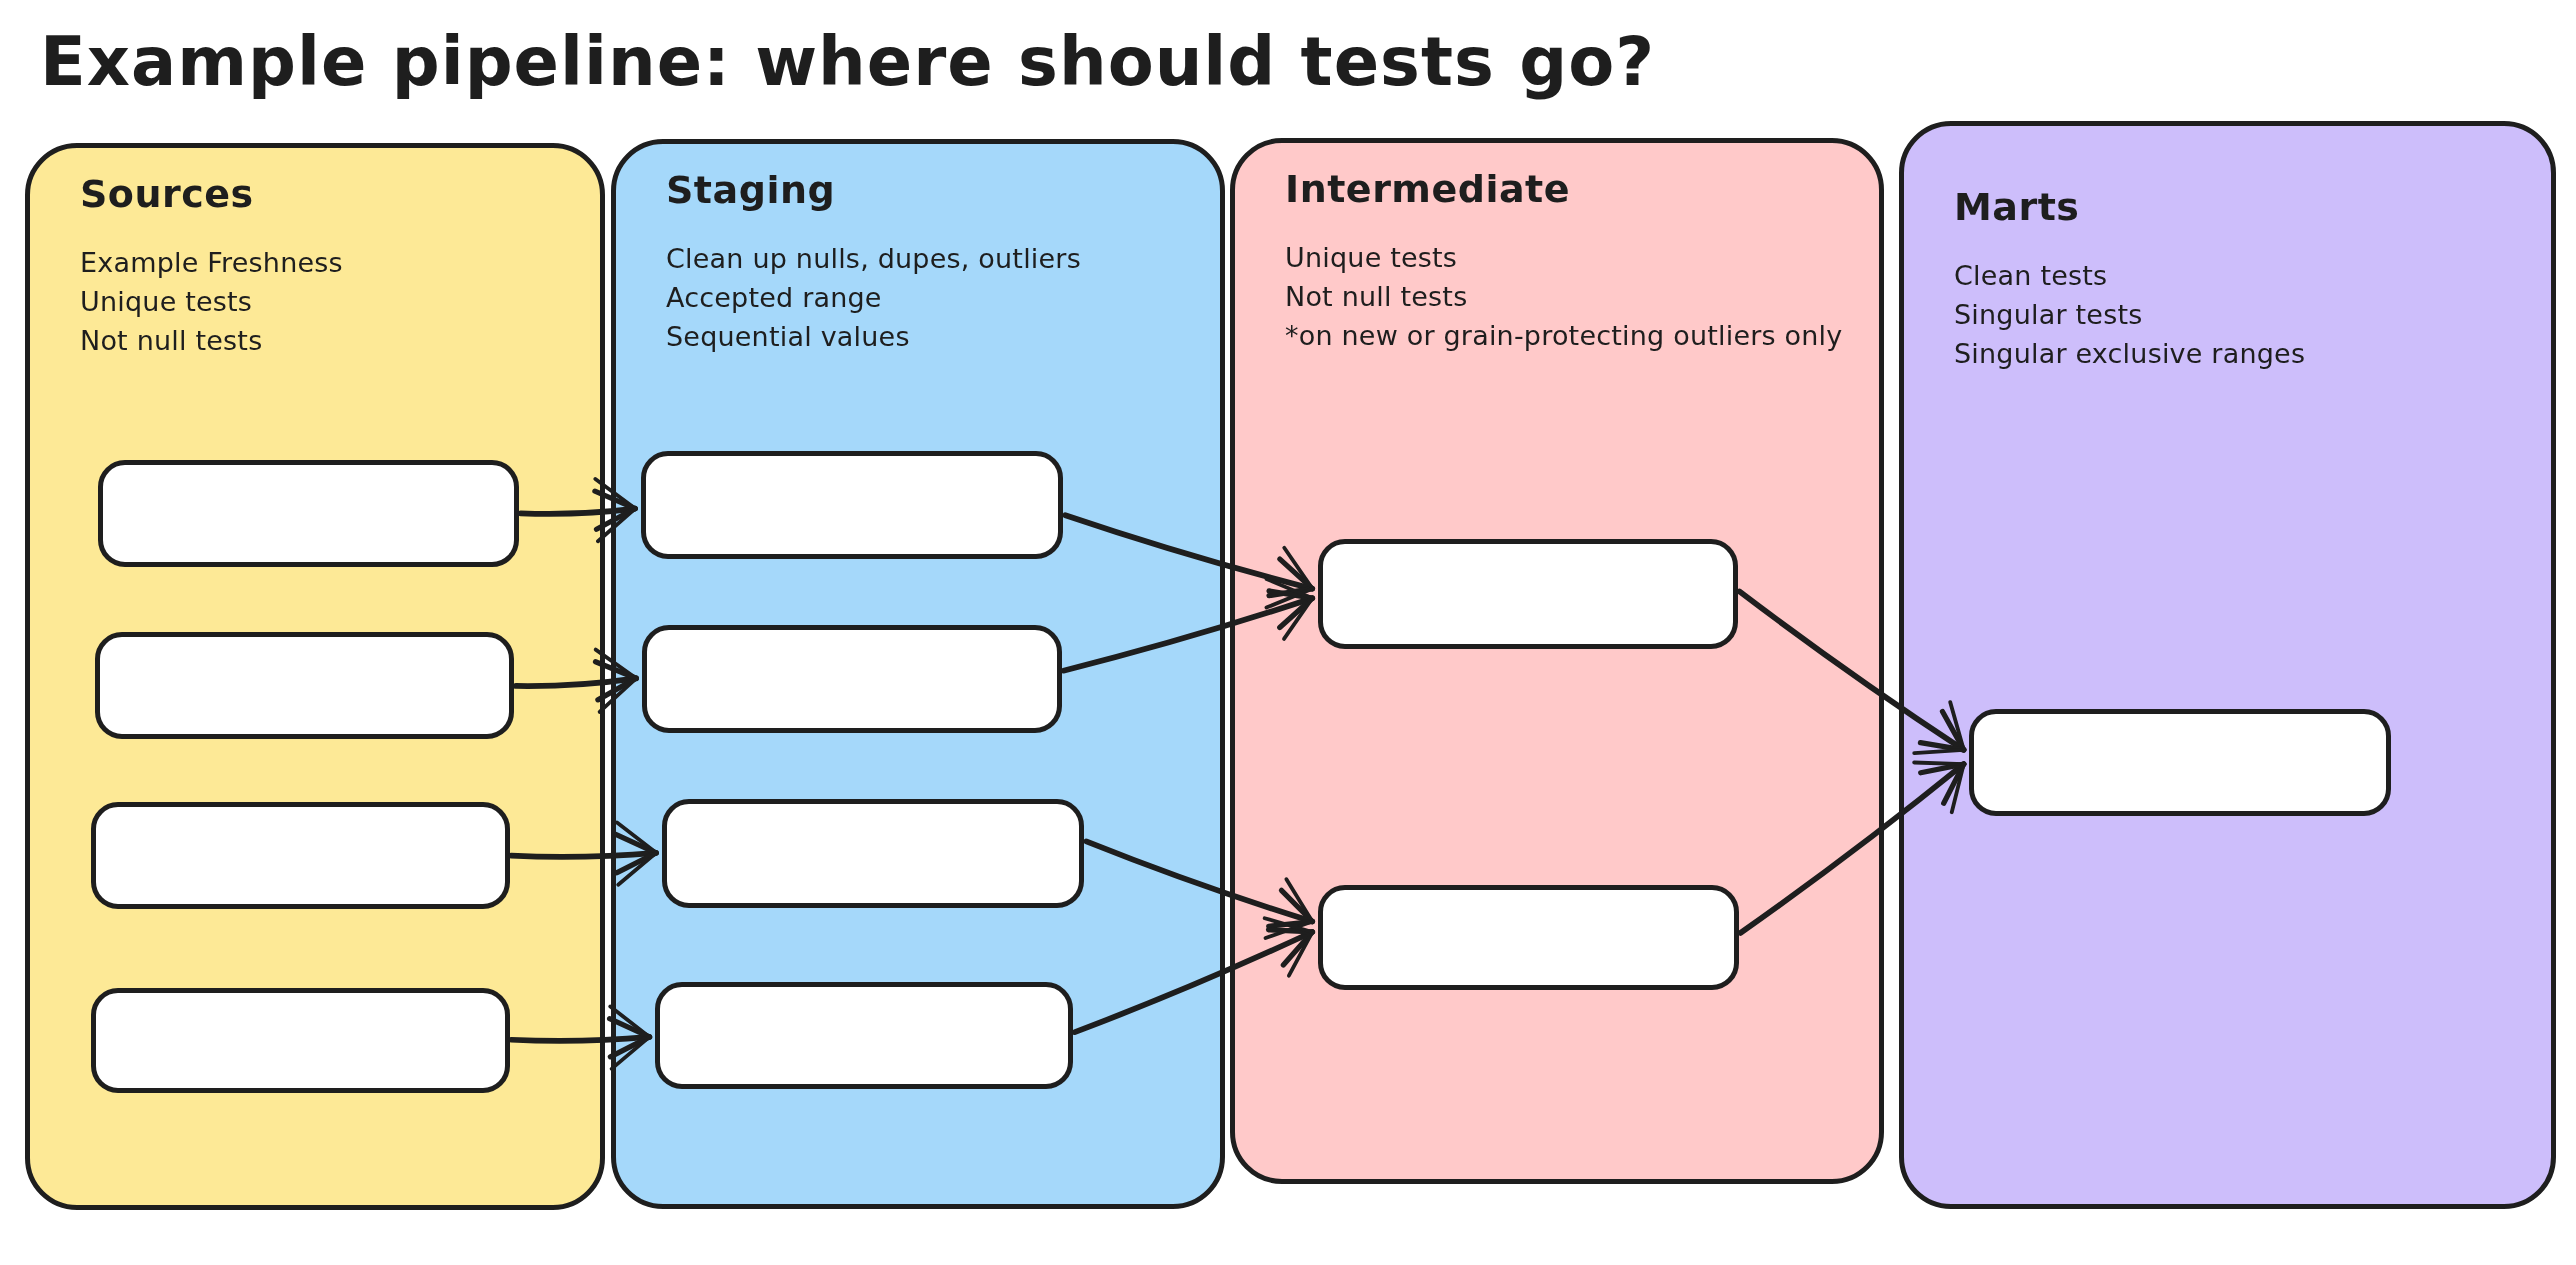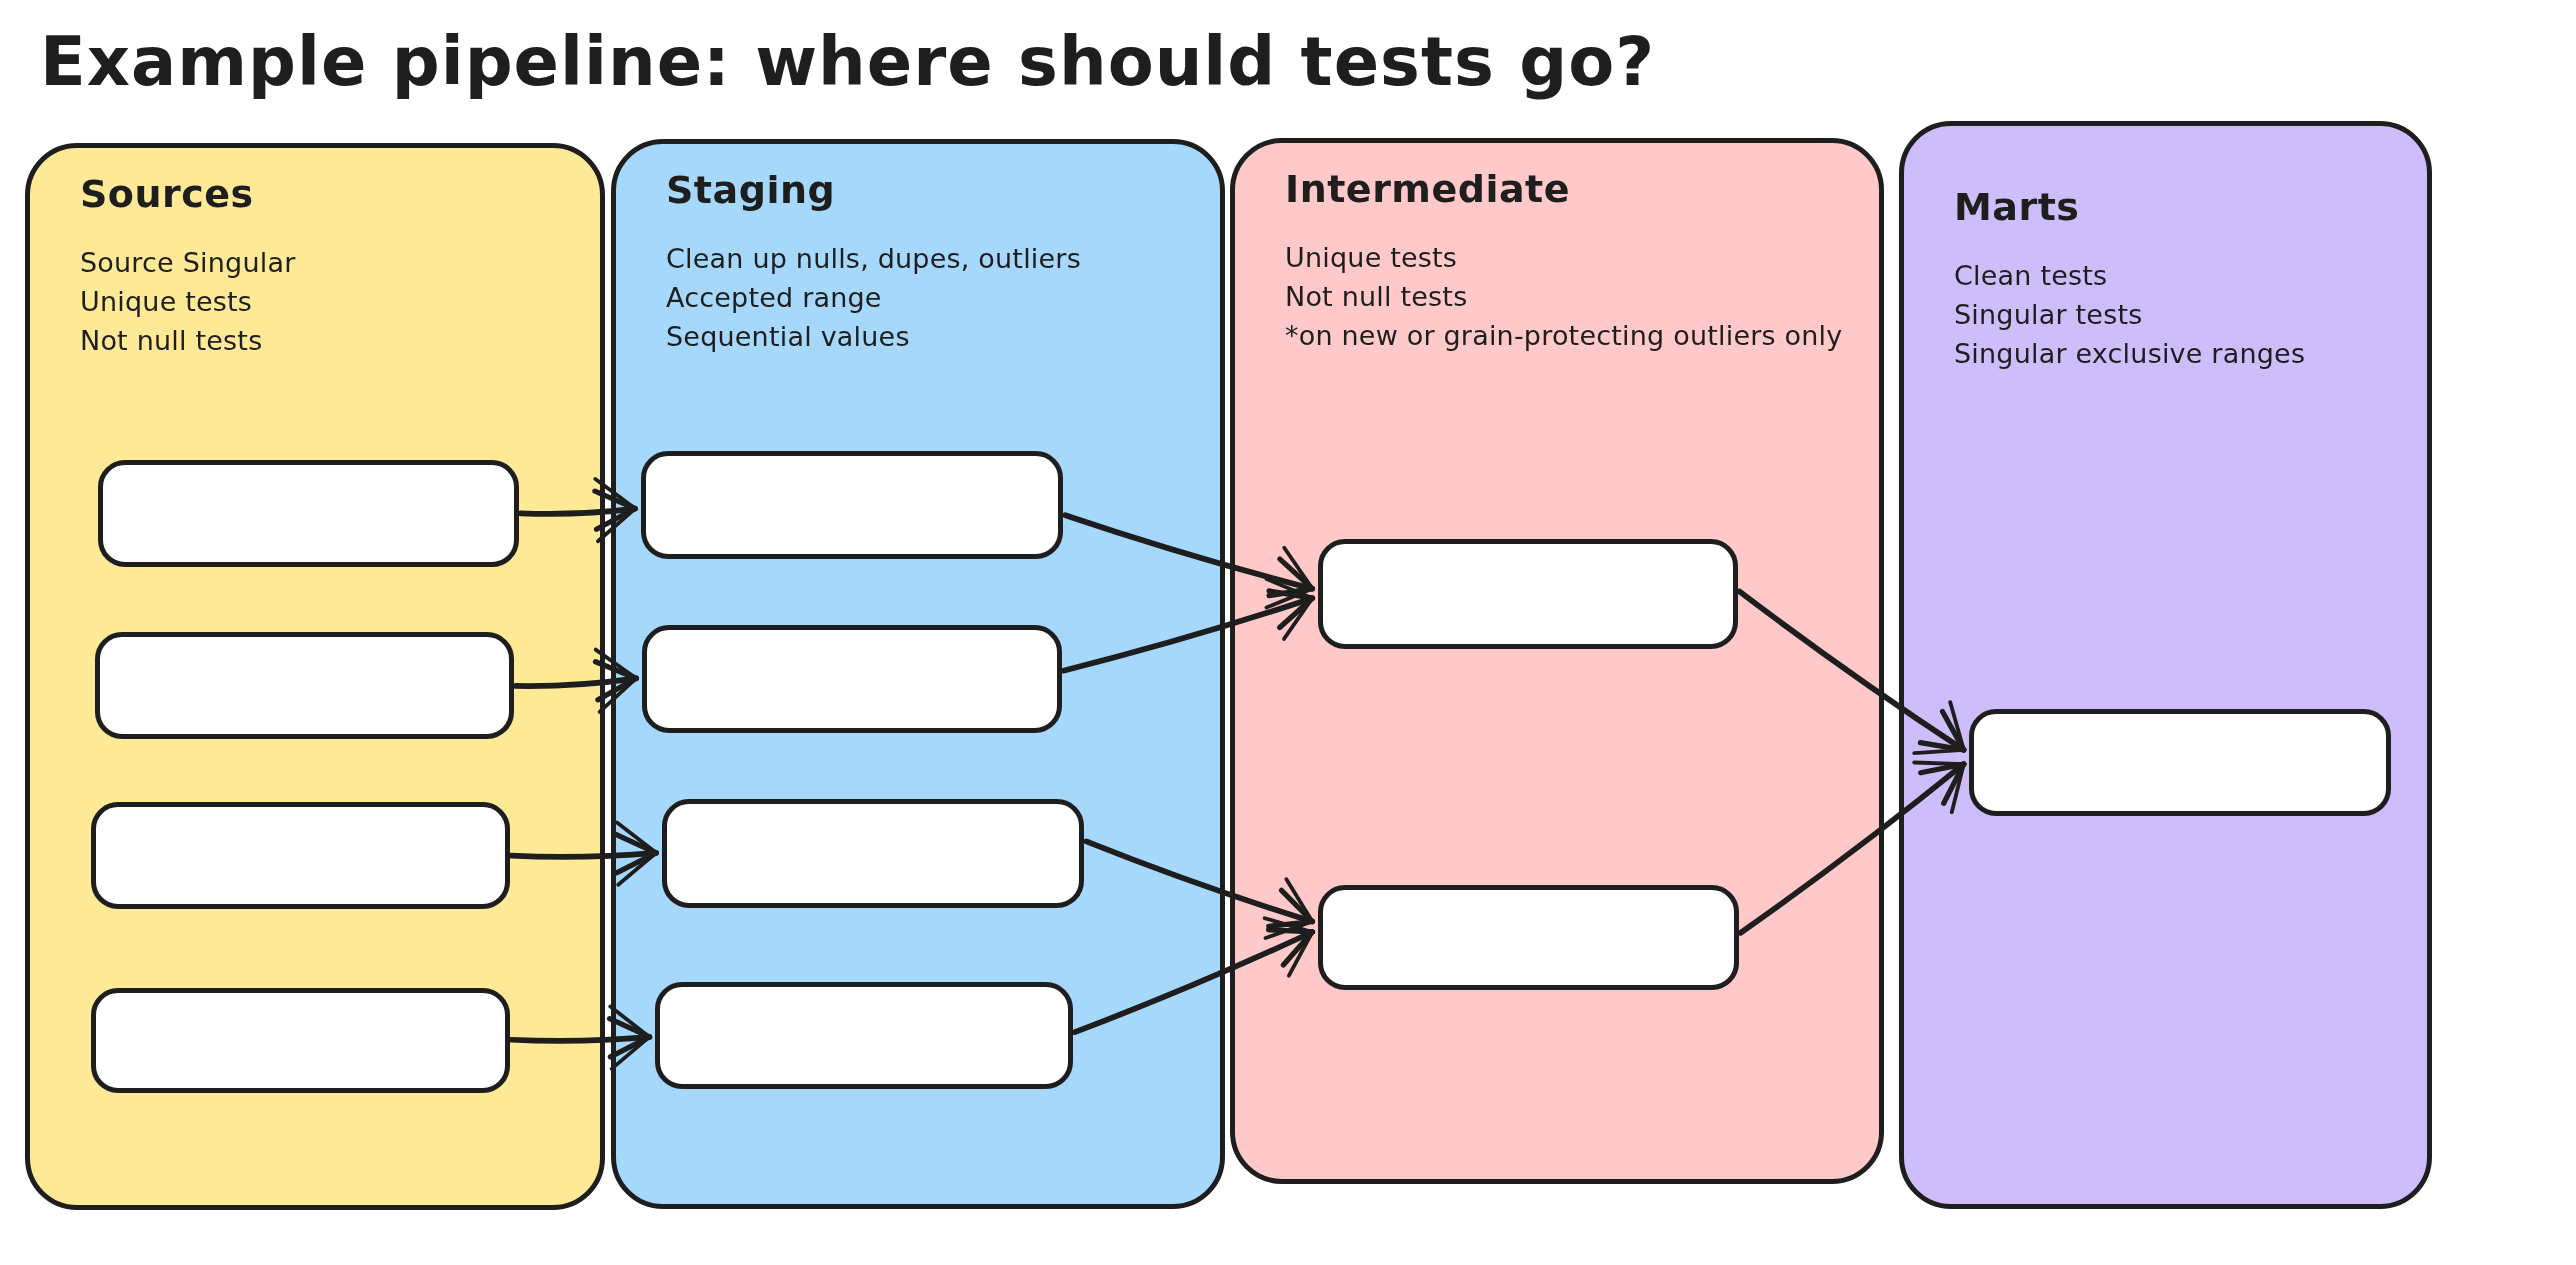"Marts" section.col { width: 533px -> 657px }
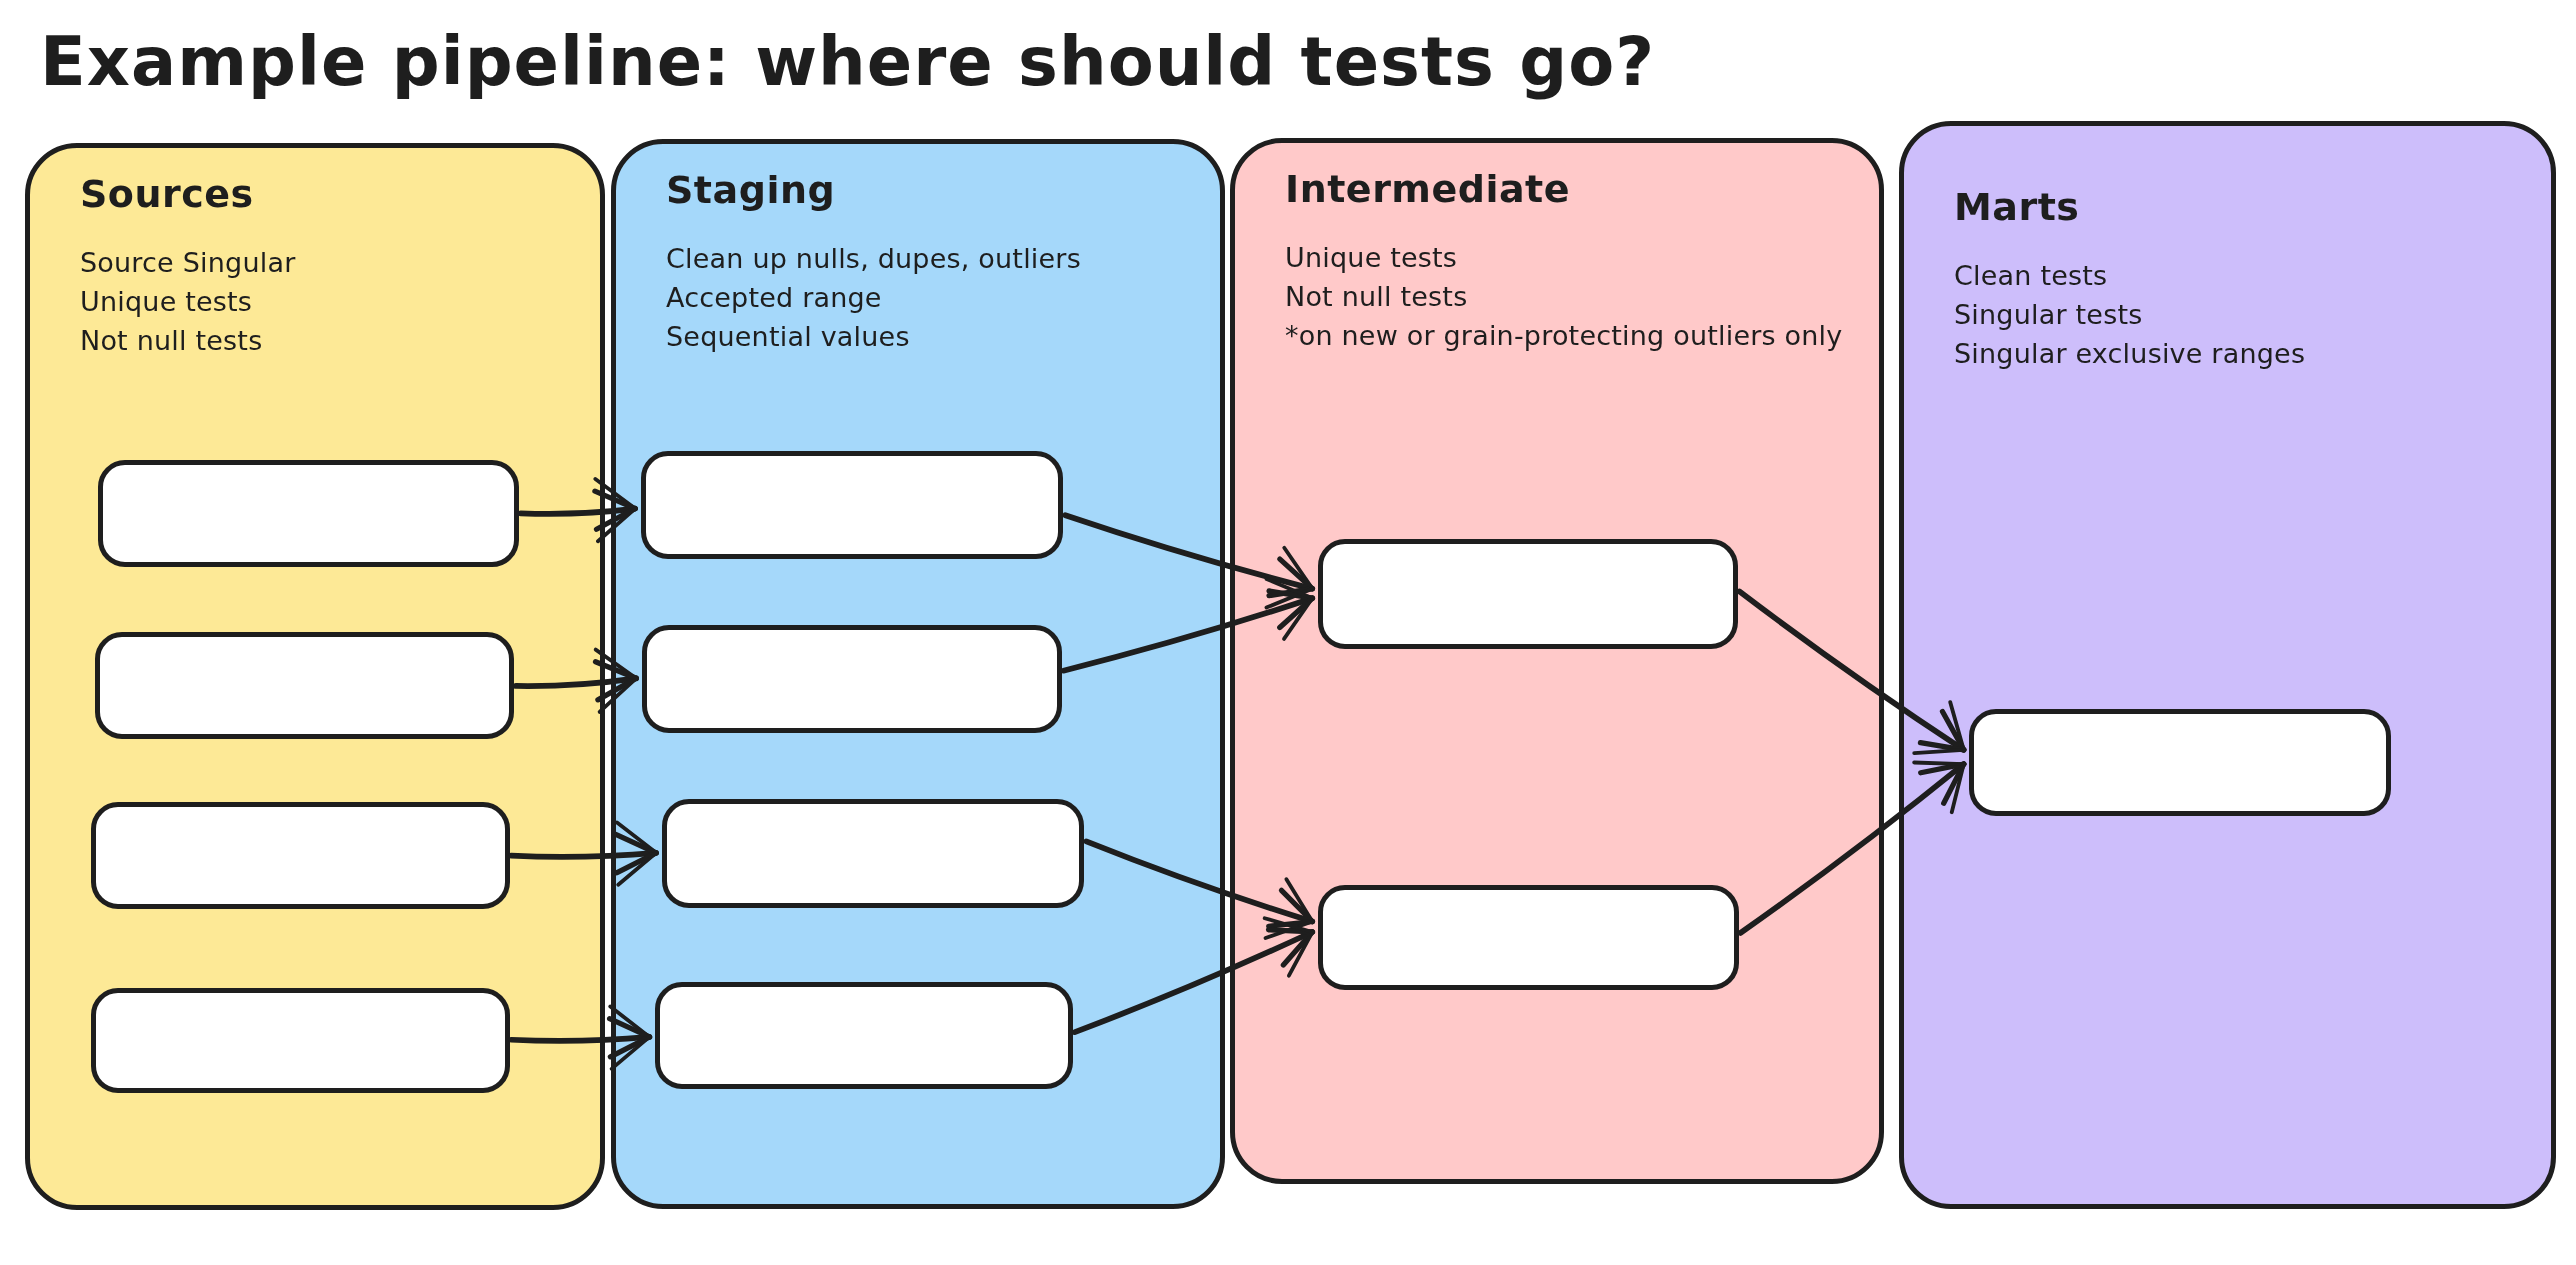"Source Singular" div.note { text: Source Singular -> Example Freshness }
